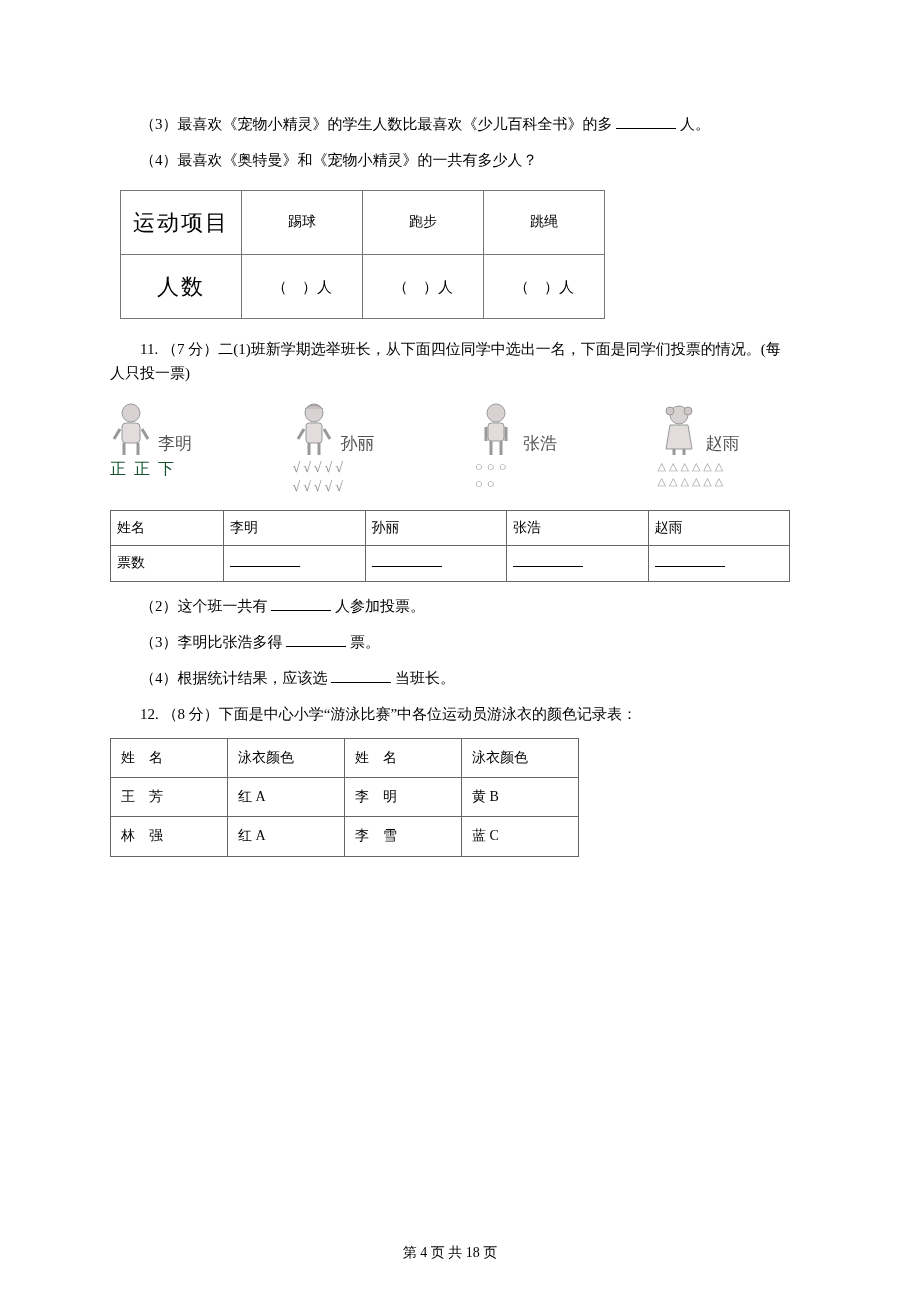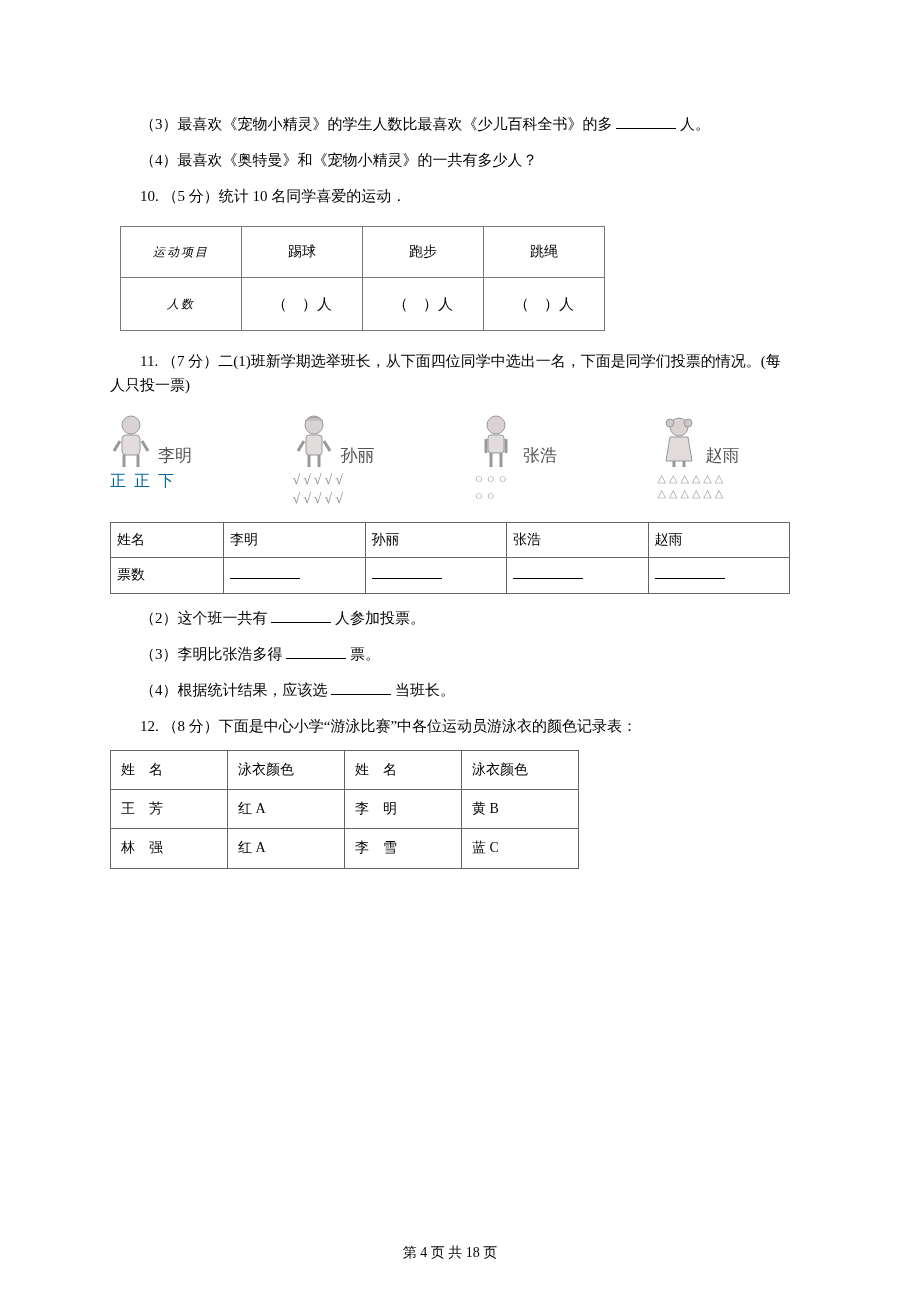"10. （5 分）统计 10 名同学喜爱的运动．" p.para { html: <p>10. （5 分）统计 10 名同学喜爱的运动．</p> -> none }
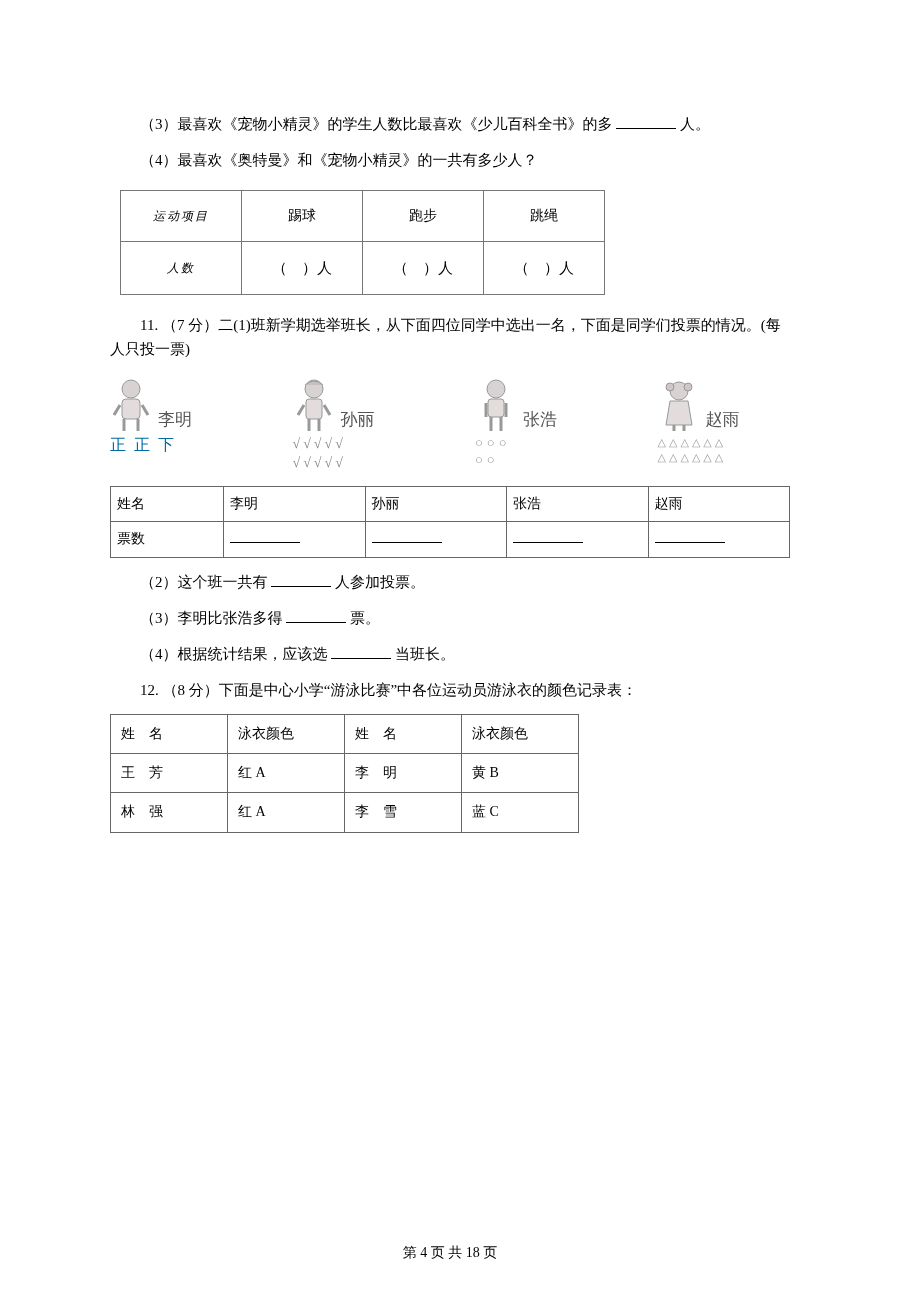"运动项目" .sports-table .row-label { font-size: 12px -> 22px; font-style: italic -> none }
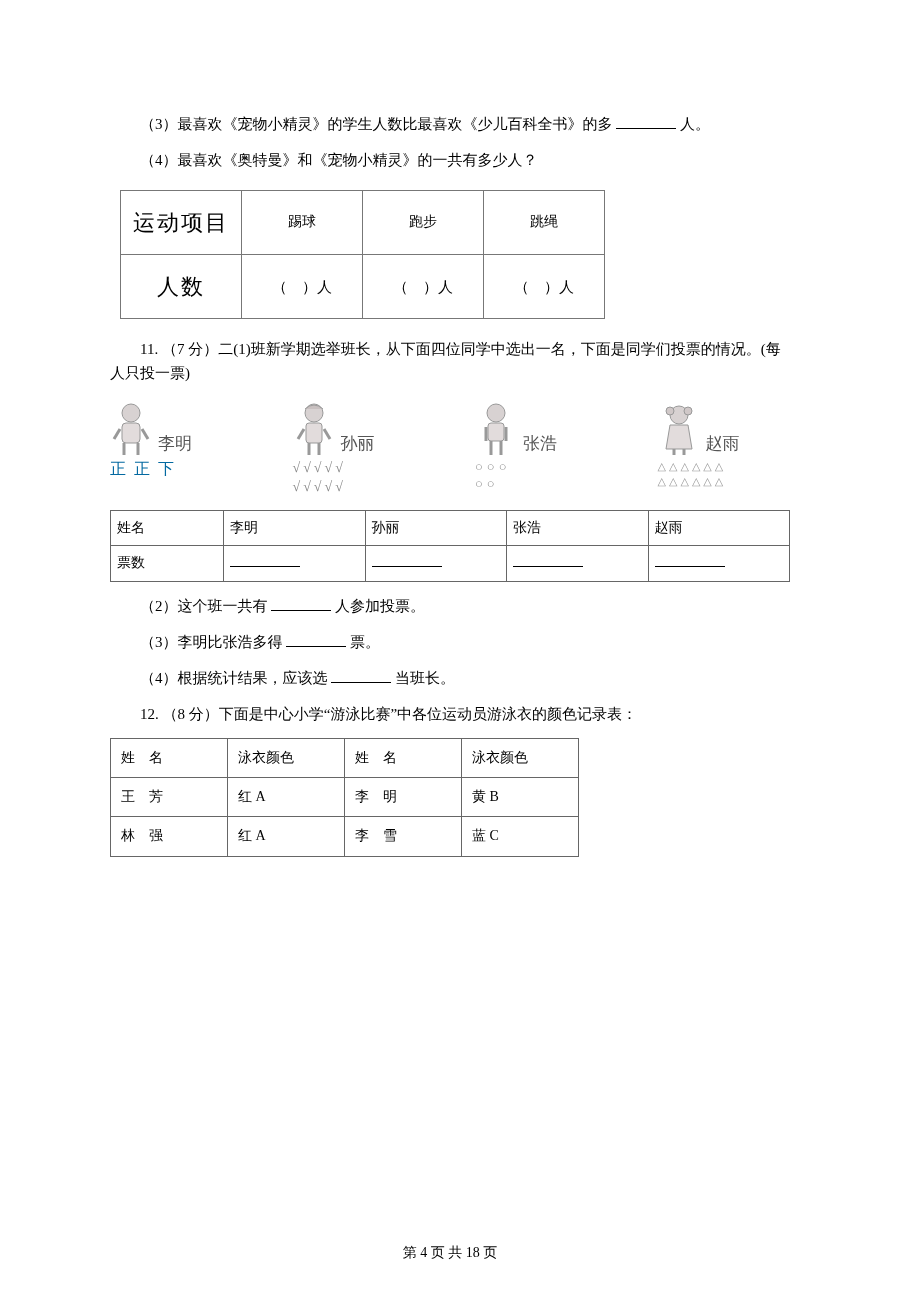"正 正 下" .cand .marks { color: #0369a1 -> #14532d }
